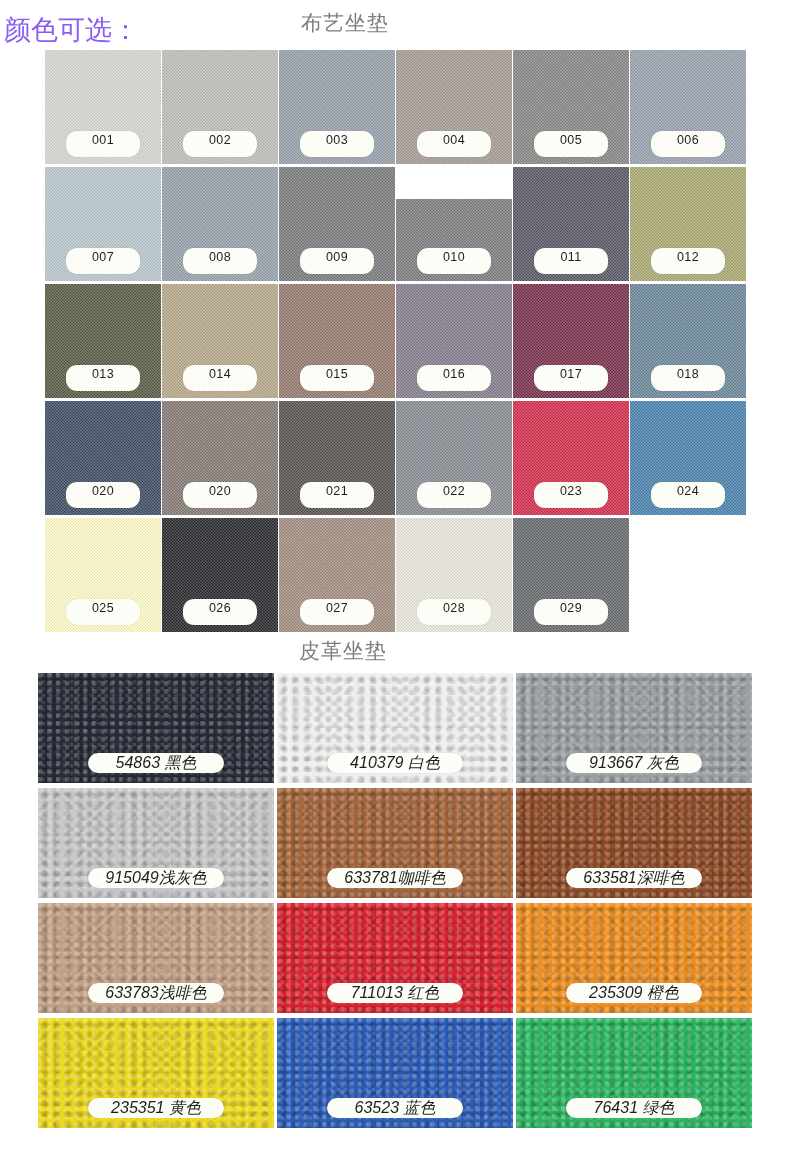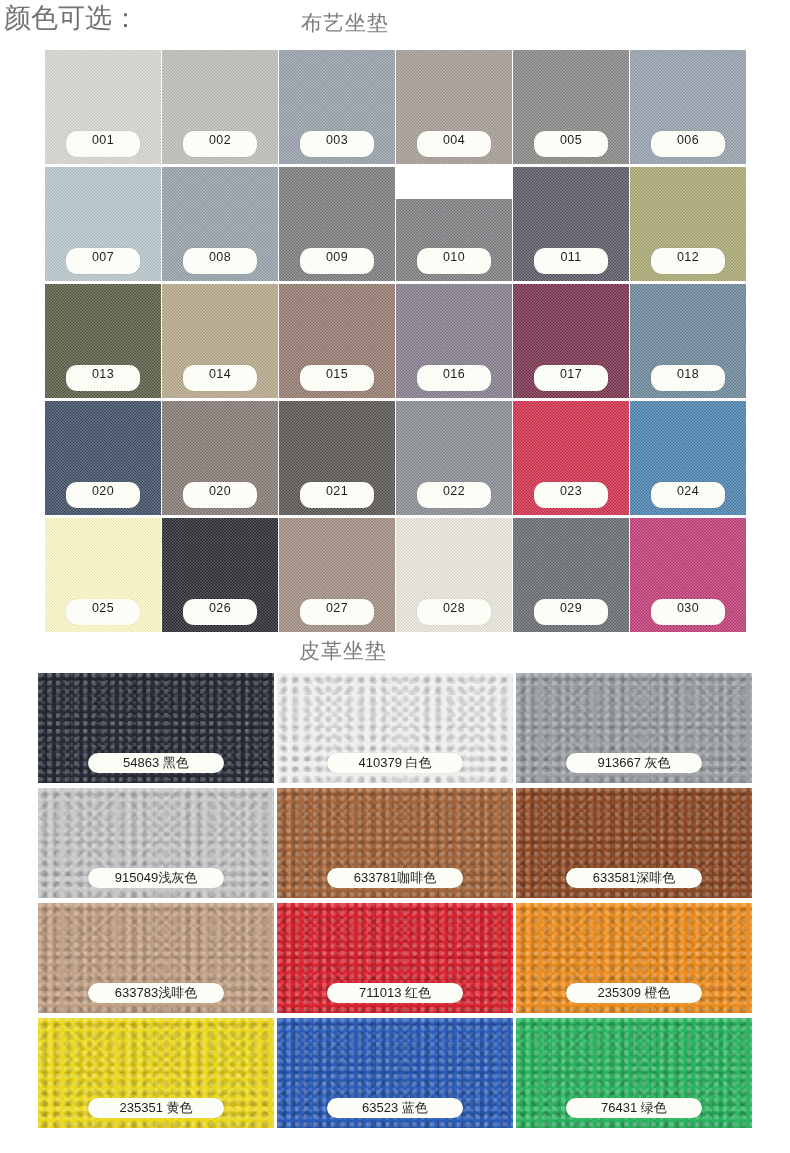"颜色可选：" #main-title { color: #737373 -> #8b5cf6; top: 2px -> 14px }
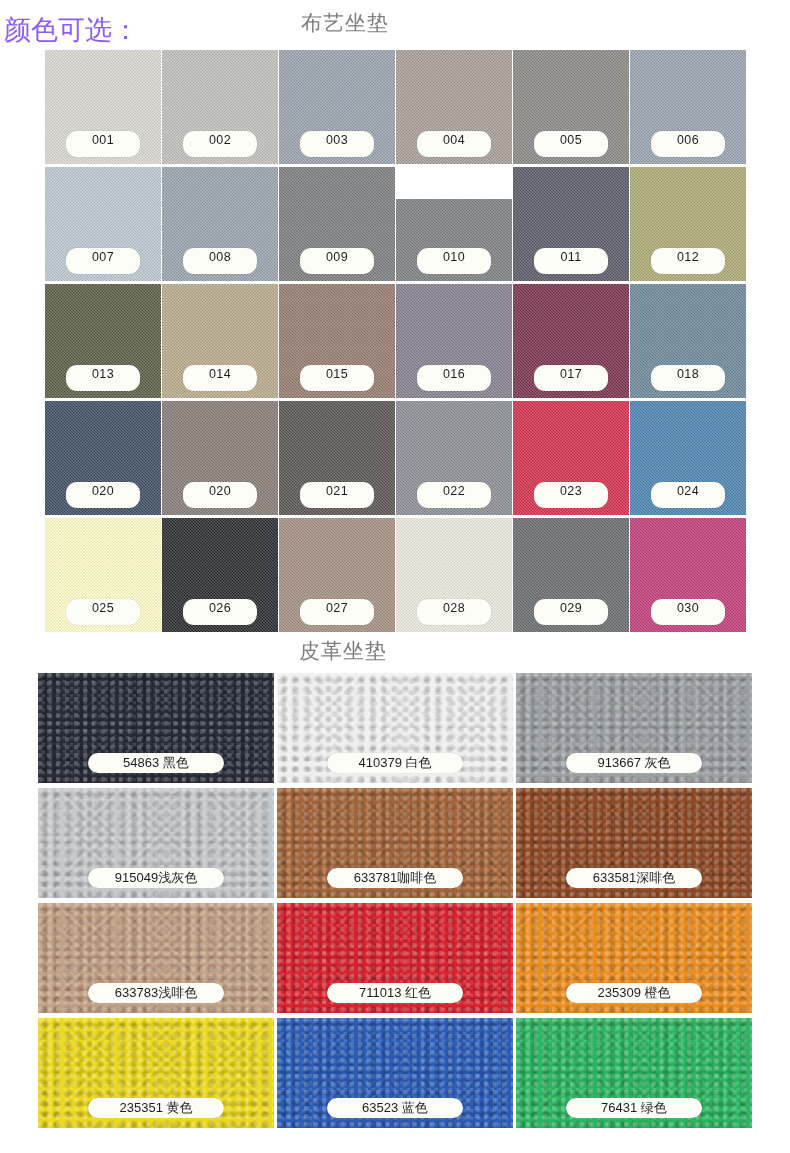"030" div.swatch { html: <div> <div></div> <div>030</div> </div> -> none }
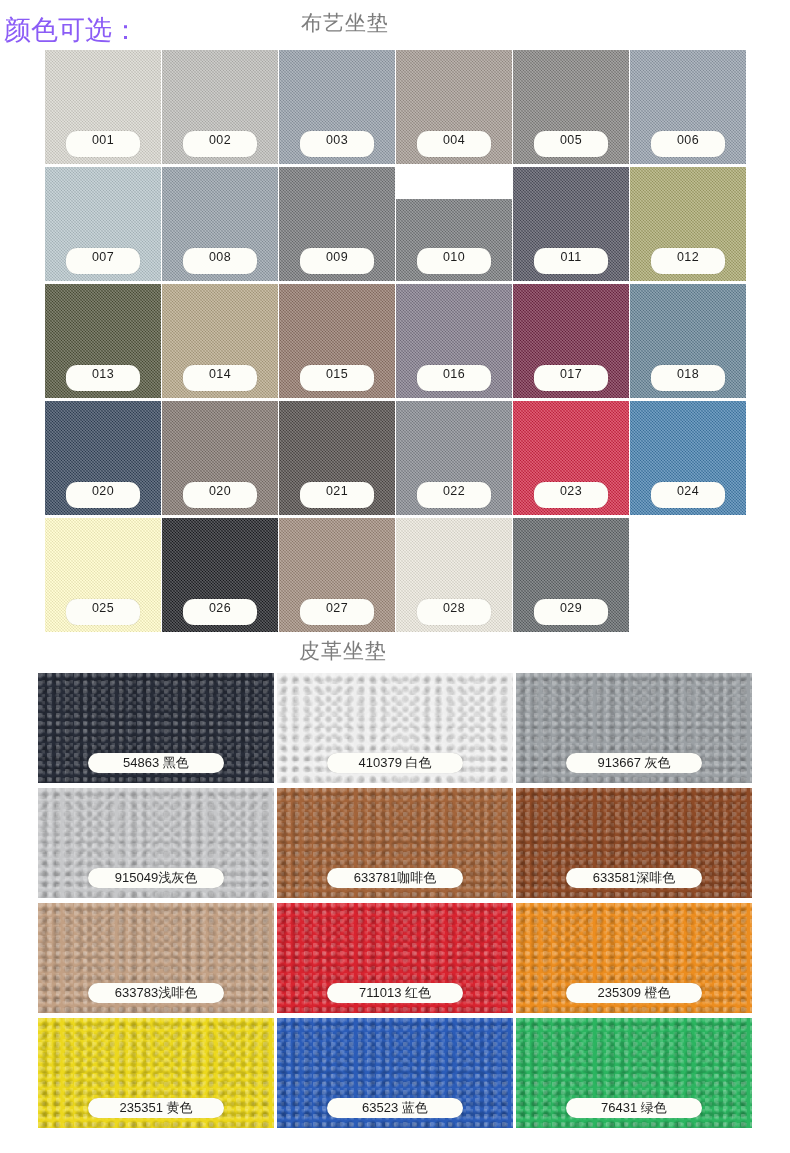"54863 黑色" .leather-pill { font-size: 13px -> 16px; font-style: none -> italic }
